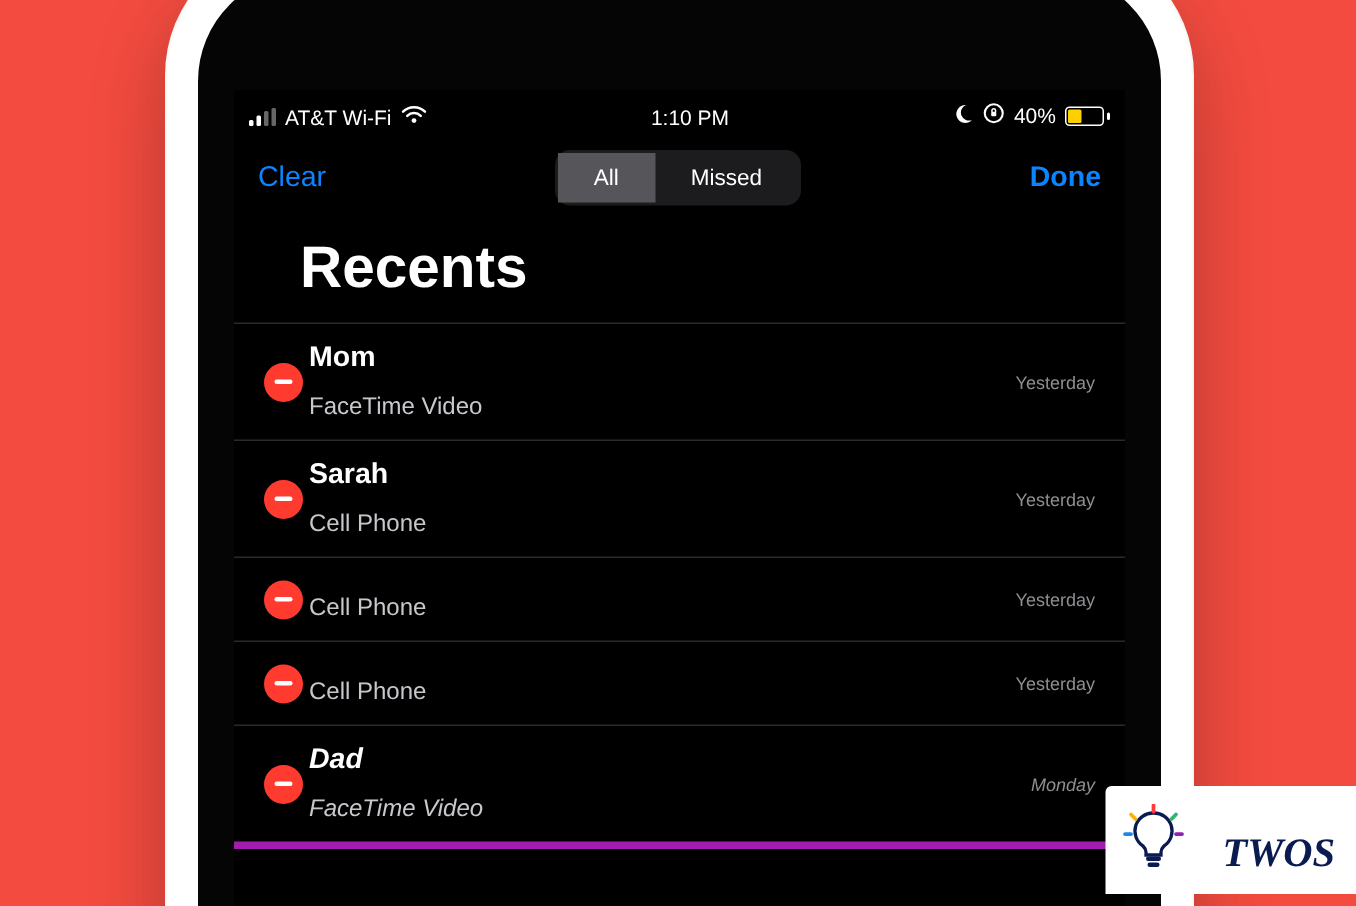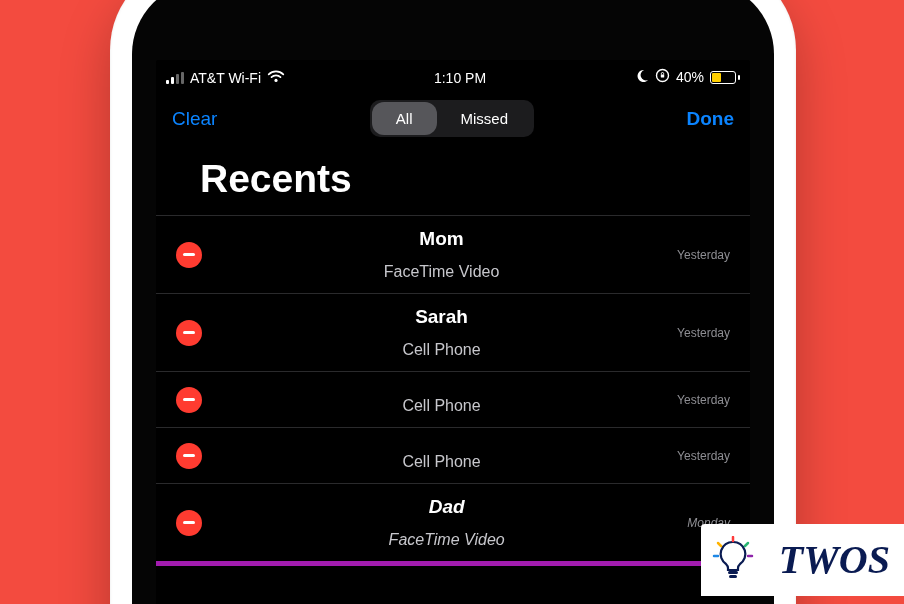"All" .seg button { border-radius: 12px -> 0 }
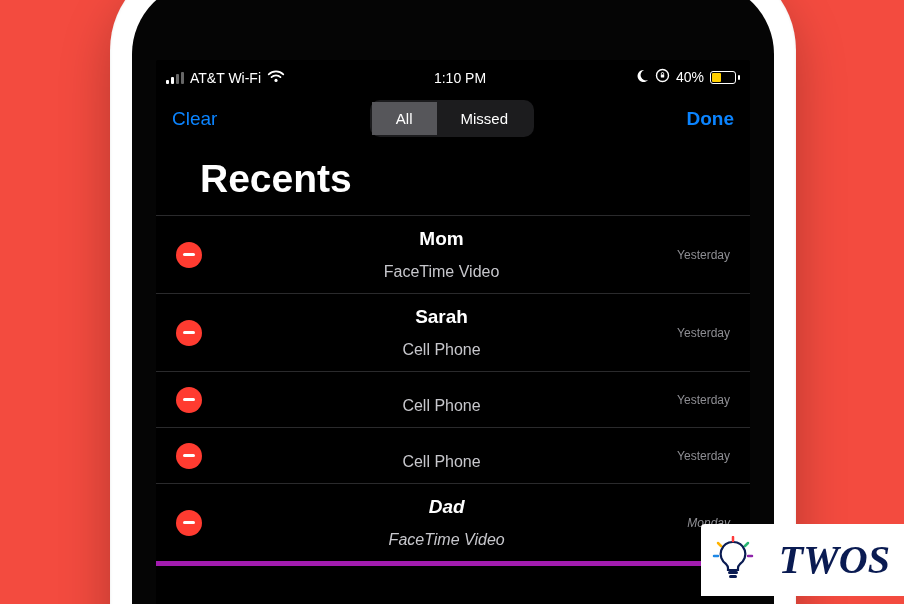"Mom" .row { gap: 16px -> none; text-align: center -> none }
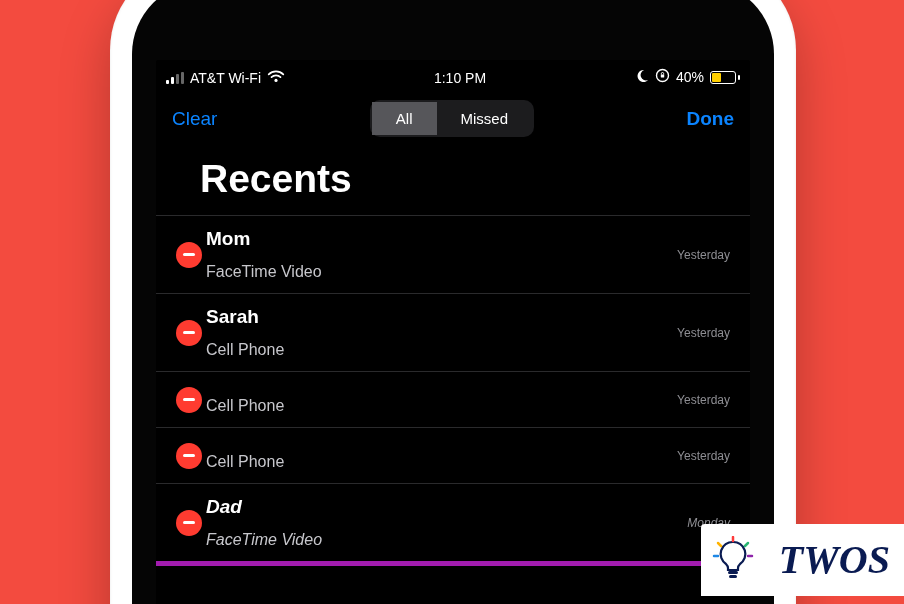"TWOS" .watermark { align-items: flex-start -> flex-end; font-size: 40px -> 27px }
